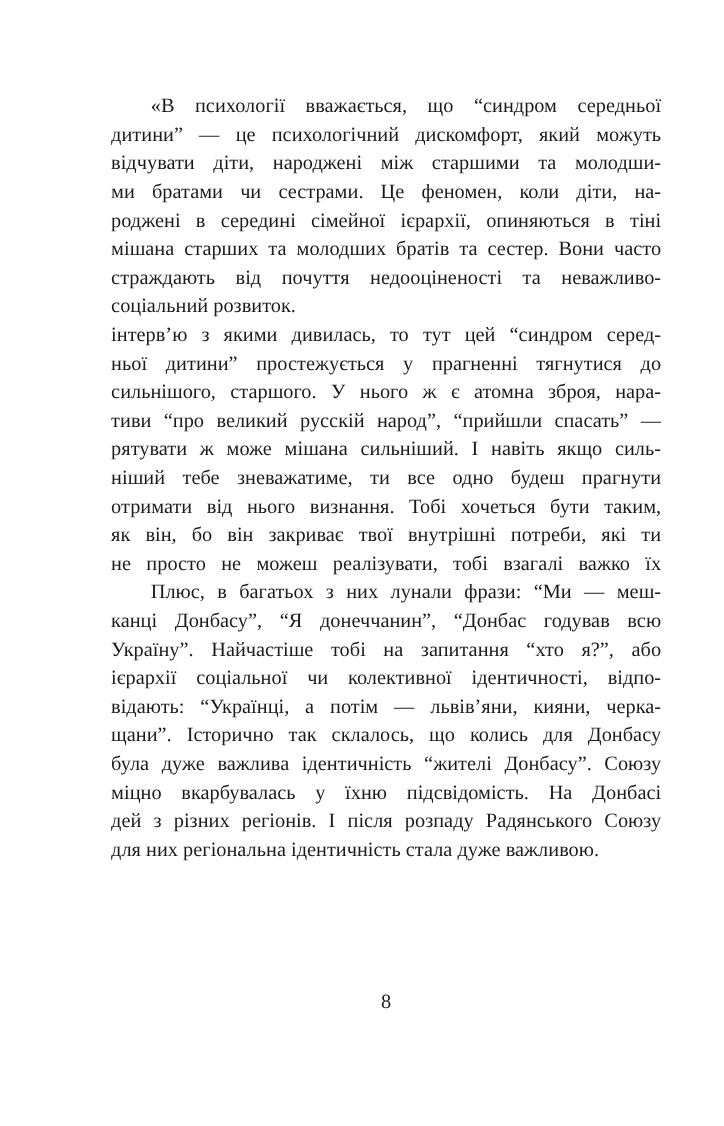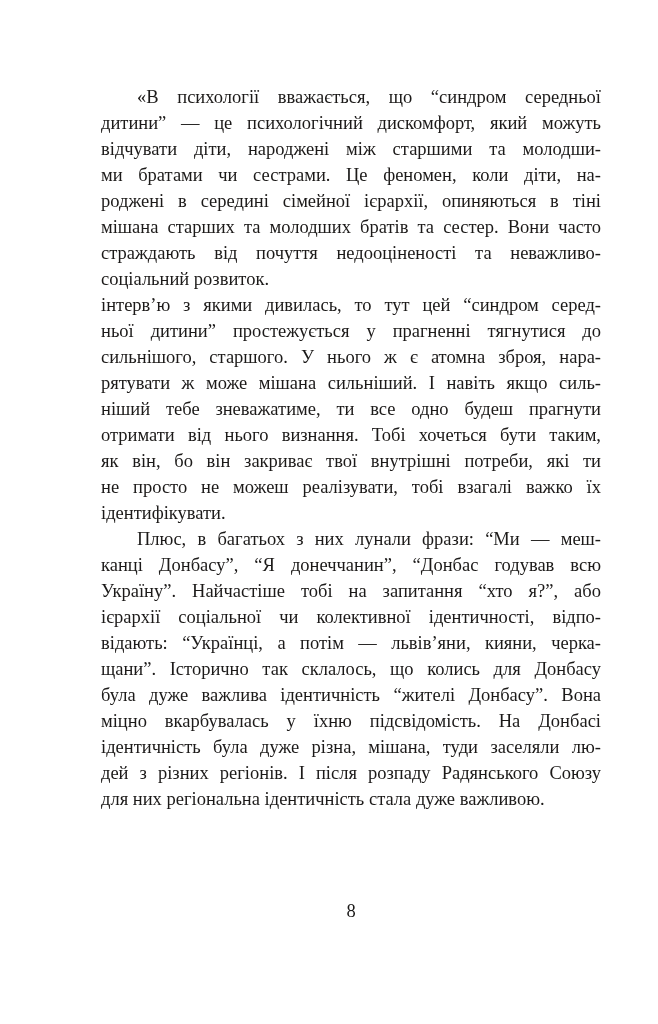"тиви “про великий русскій народ”," div.line { html: none -> <div>тиви “про великий русскій народ”, “прийшли спасать” —</div> }
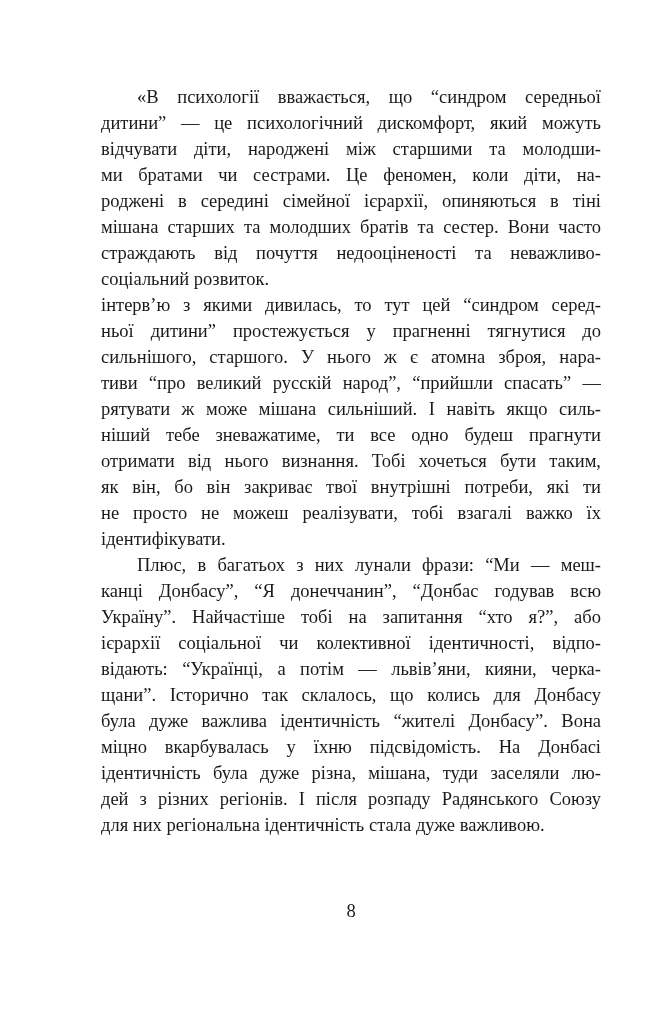"ідентифікувати." div.line { html: <div>ідентифікувати.</div> -> none }
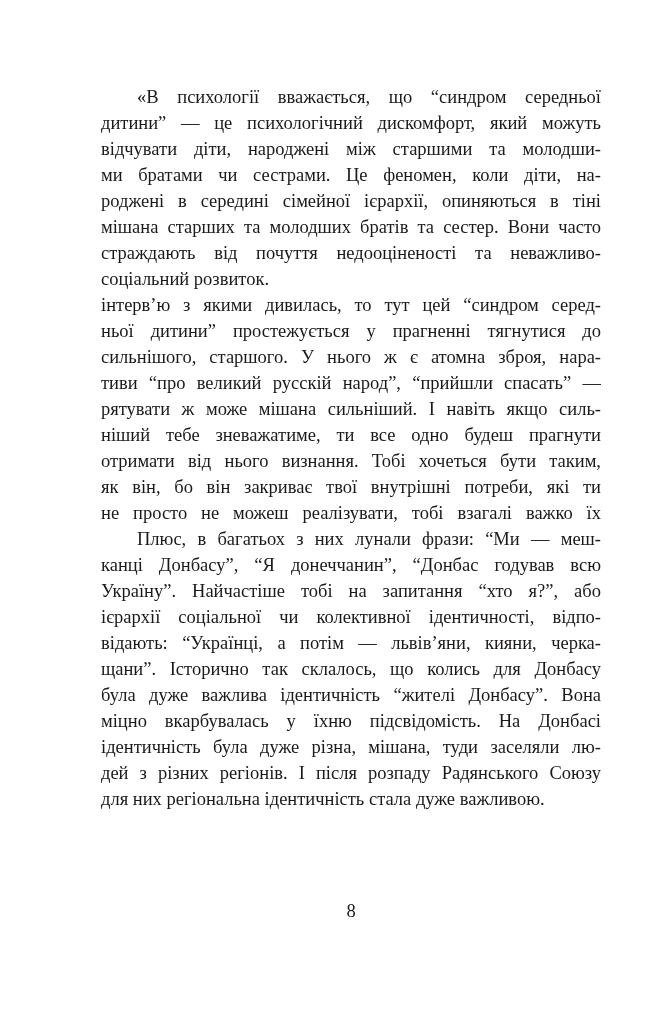"була дуже важлива ідентичність “жителі" div.line { text: Вона -> Союзу }
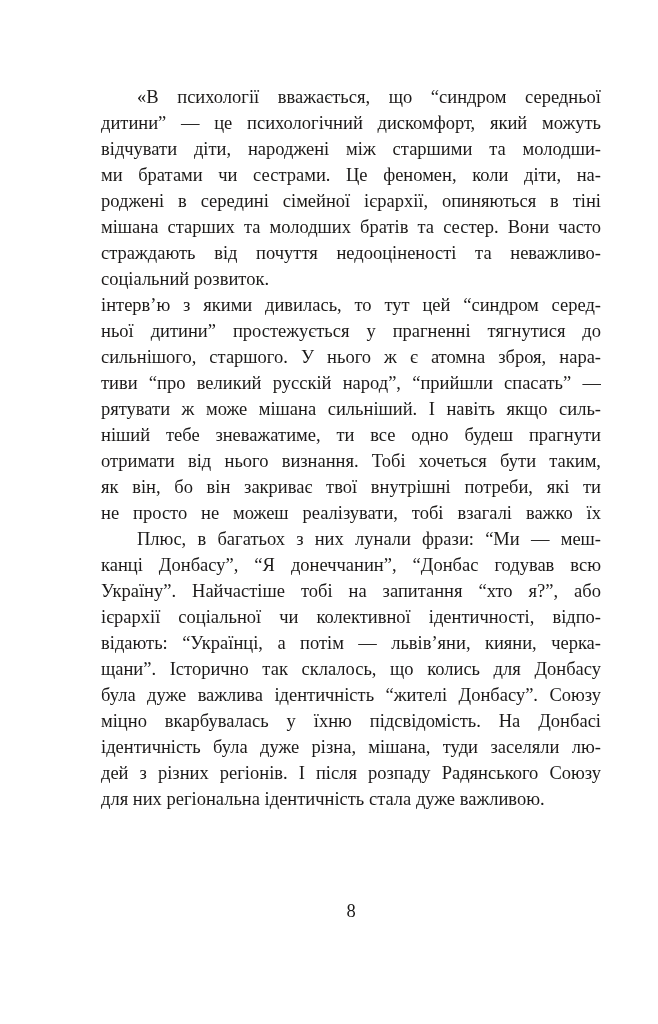"ідентичність була дуже різна, мішана," div.line { html: <div>ідентичність була дуже різна, мішана, туди заселяли лю-</div> -> none }
